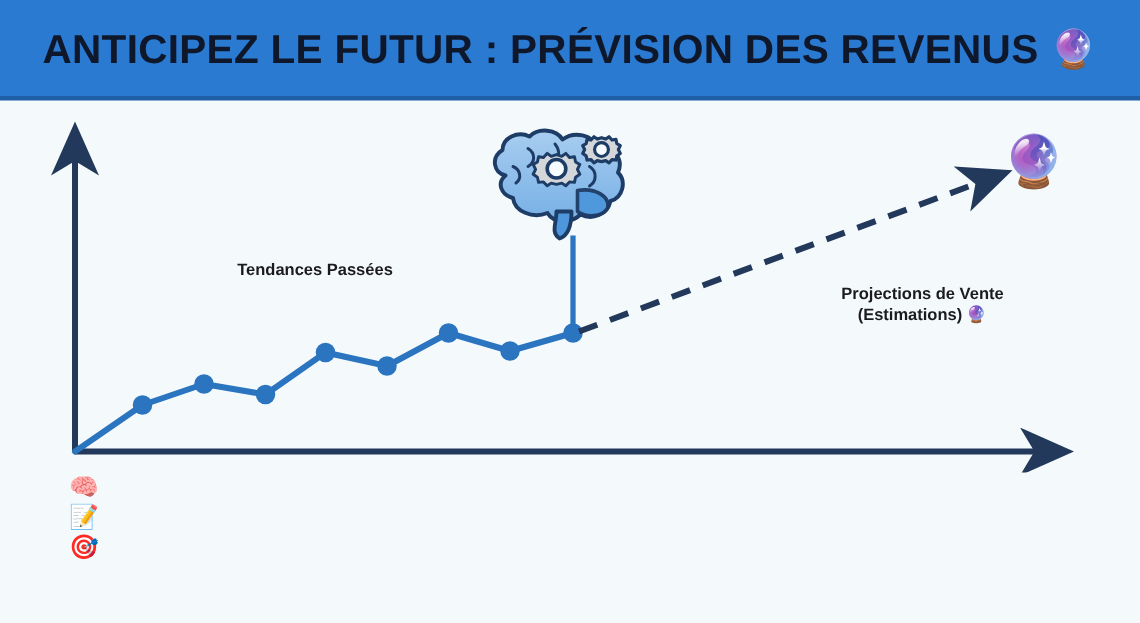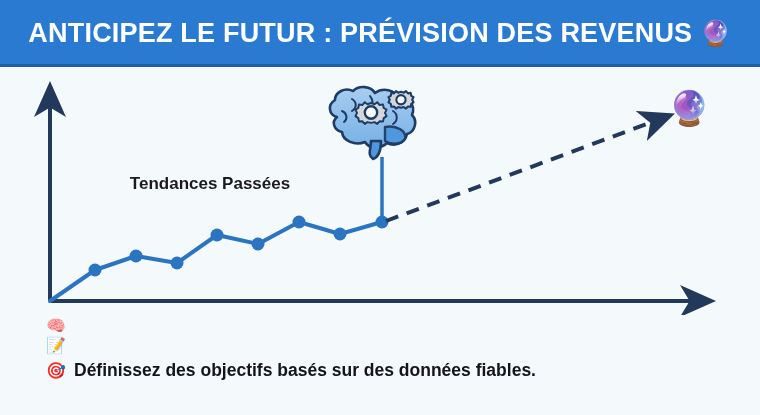"ANTICIPEZ LE FUTUR : PRÉVISION" #banner-title { color: #ffffff -> #0f172a }
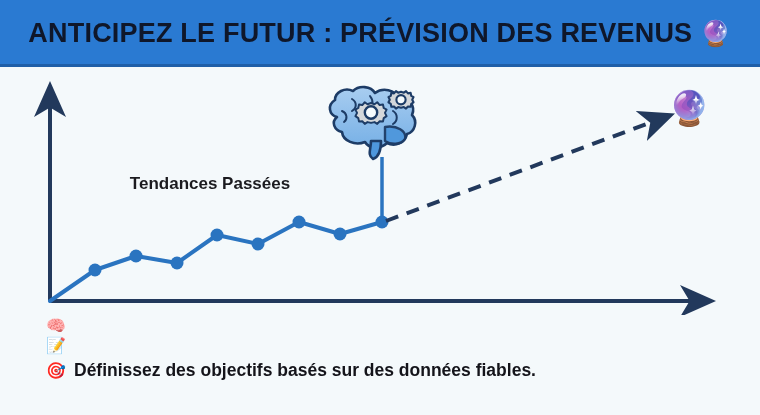"Tendances Passées" .chart-label { font-size: 17px -> 11px }
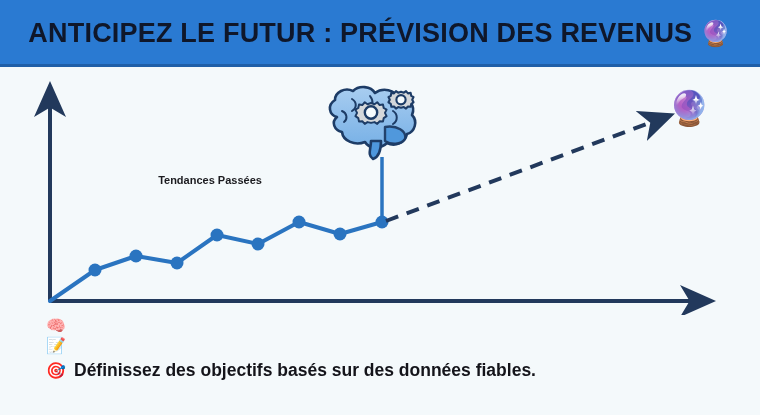"Projections de Vente" div.chart-label { html: none -> <div> <span>Projections de Vente</span><br> <span>(Estimations) 🔮</span> </div> }
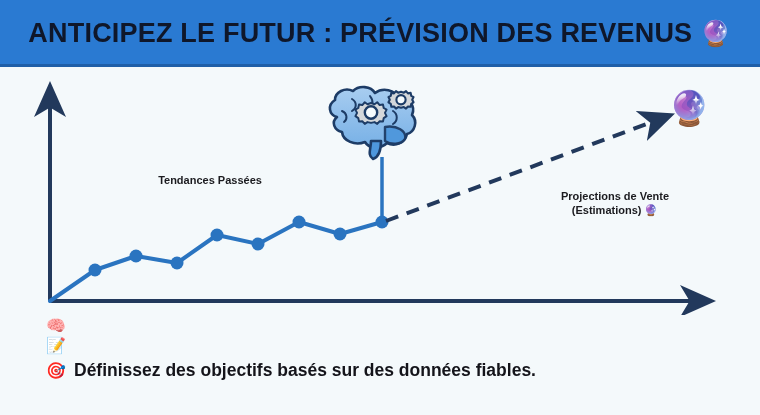"Définissez des objectifs basés sur" span { html: <span>Définissez des objectifs basés sur des données fiables.</span> -> none }
